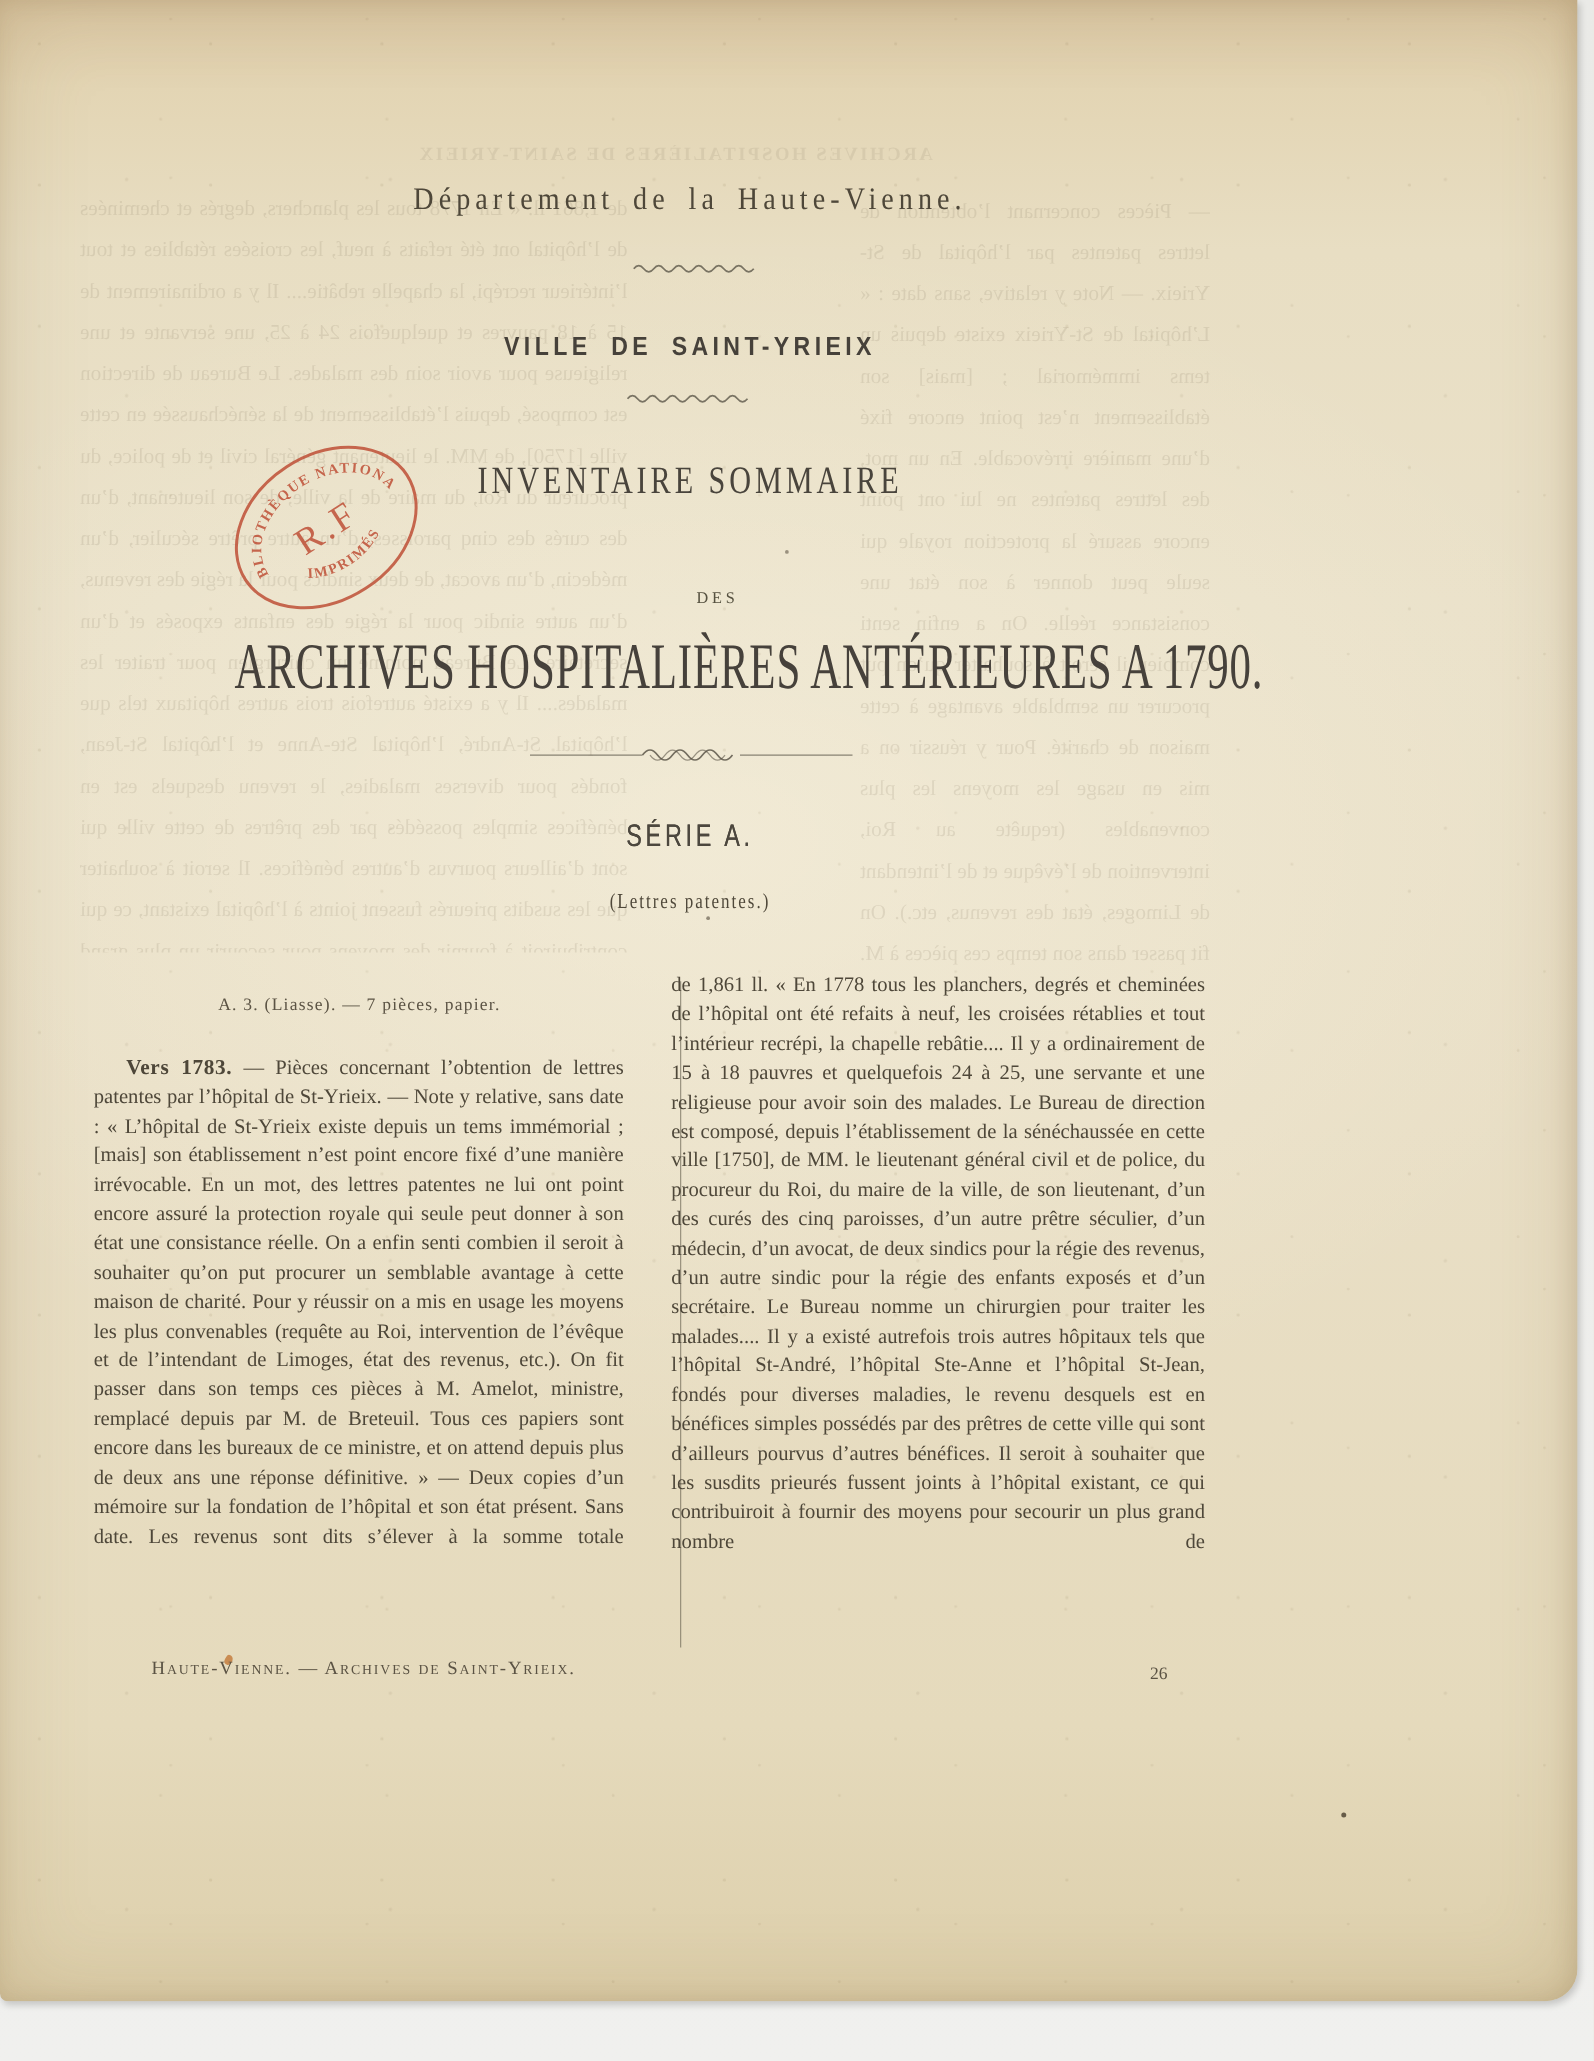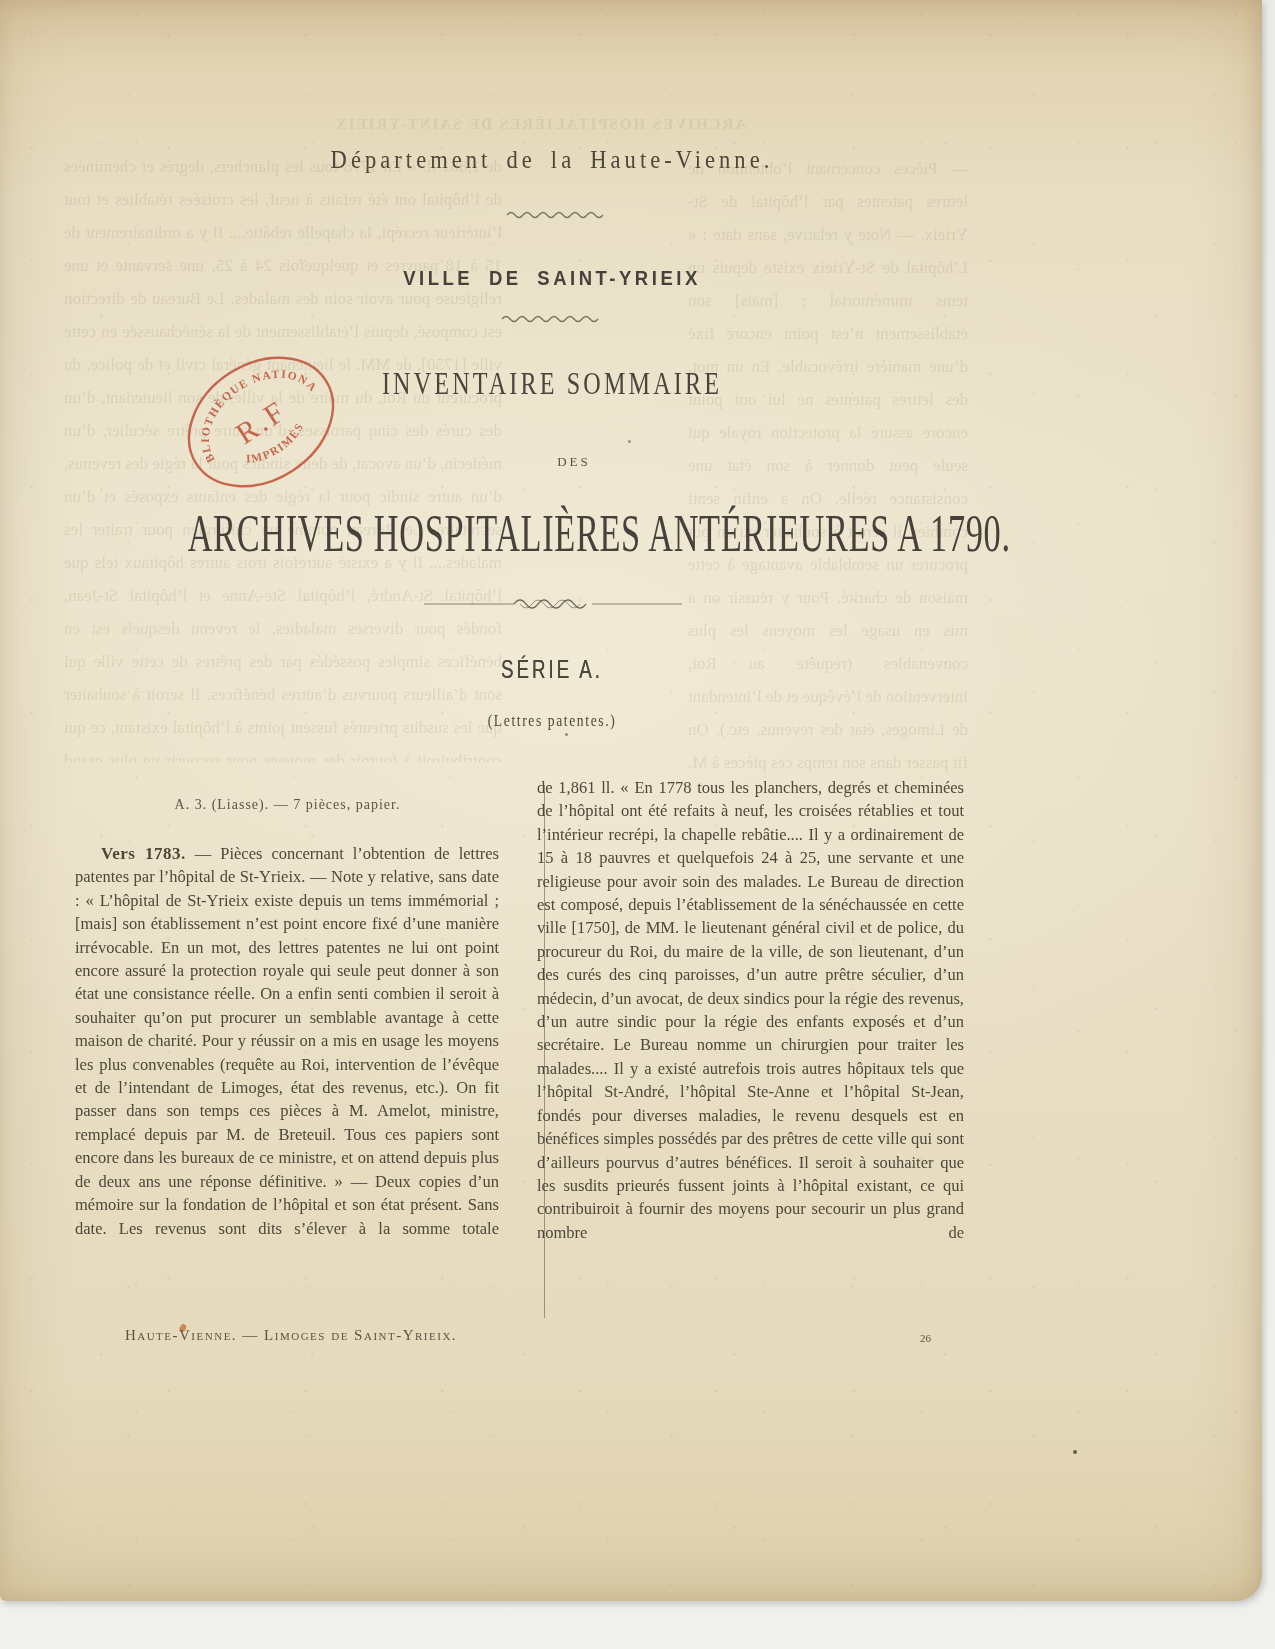"DES" .t2 { top: 454px -> 470px }
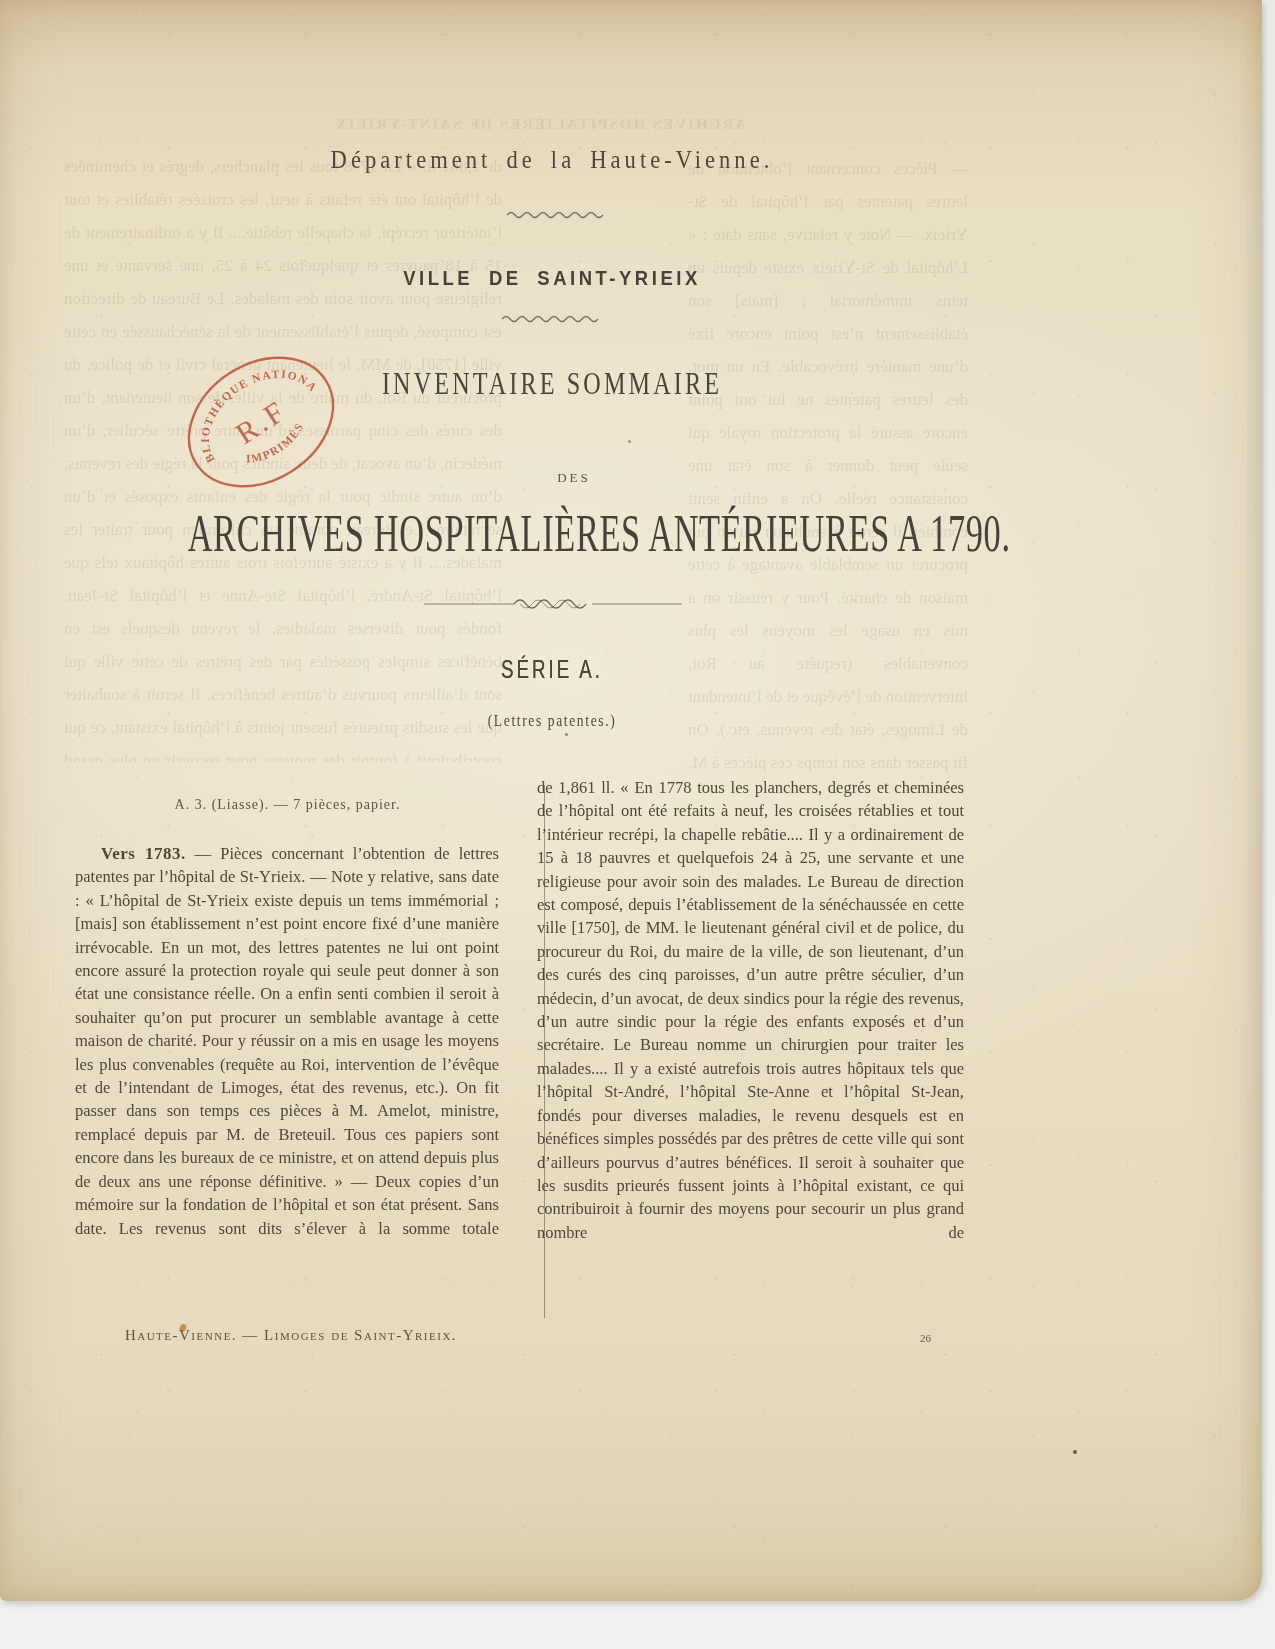"Haute-Vienne. — Limoges de Saint-Yrieix." div.footer-sig { text: Limoges -> Archives }
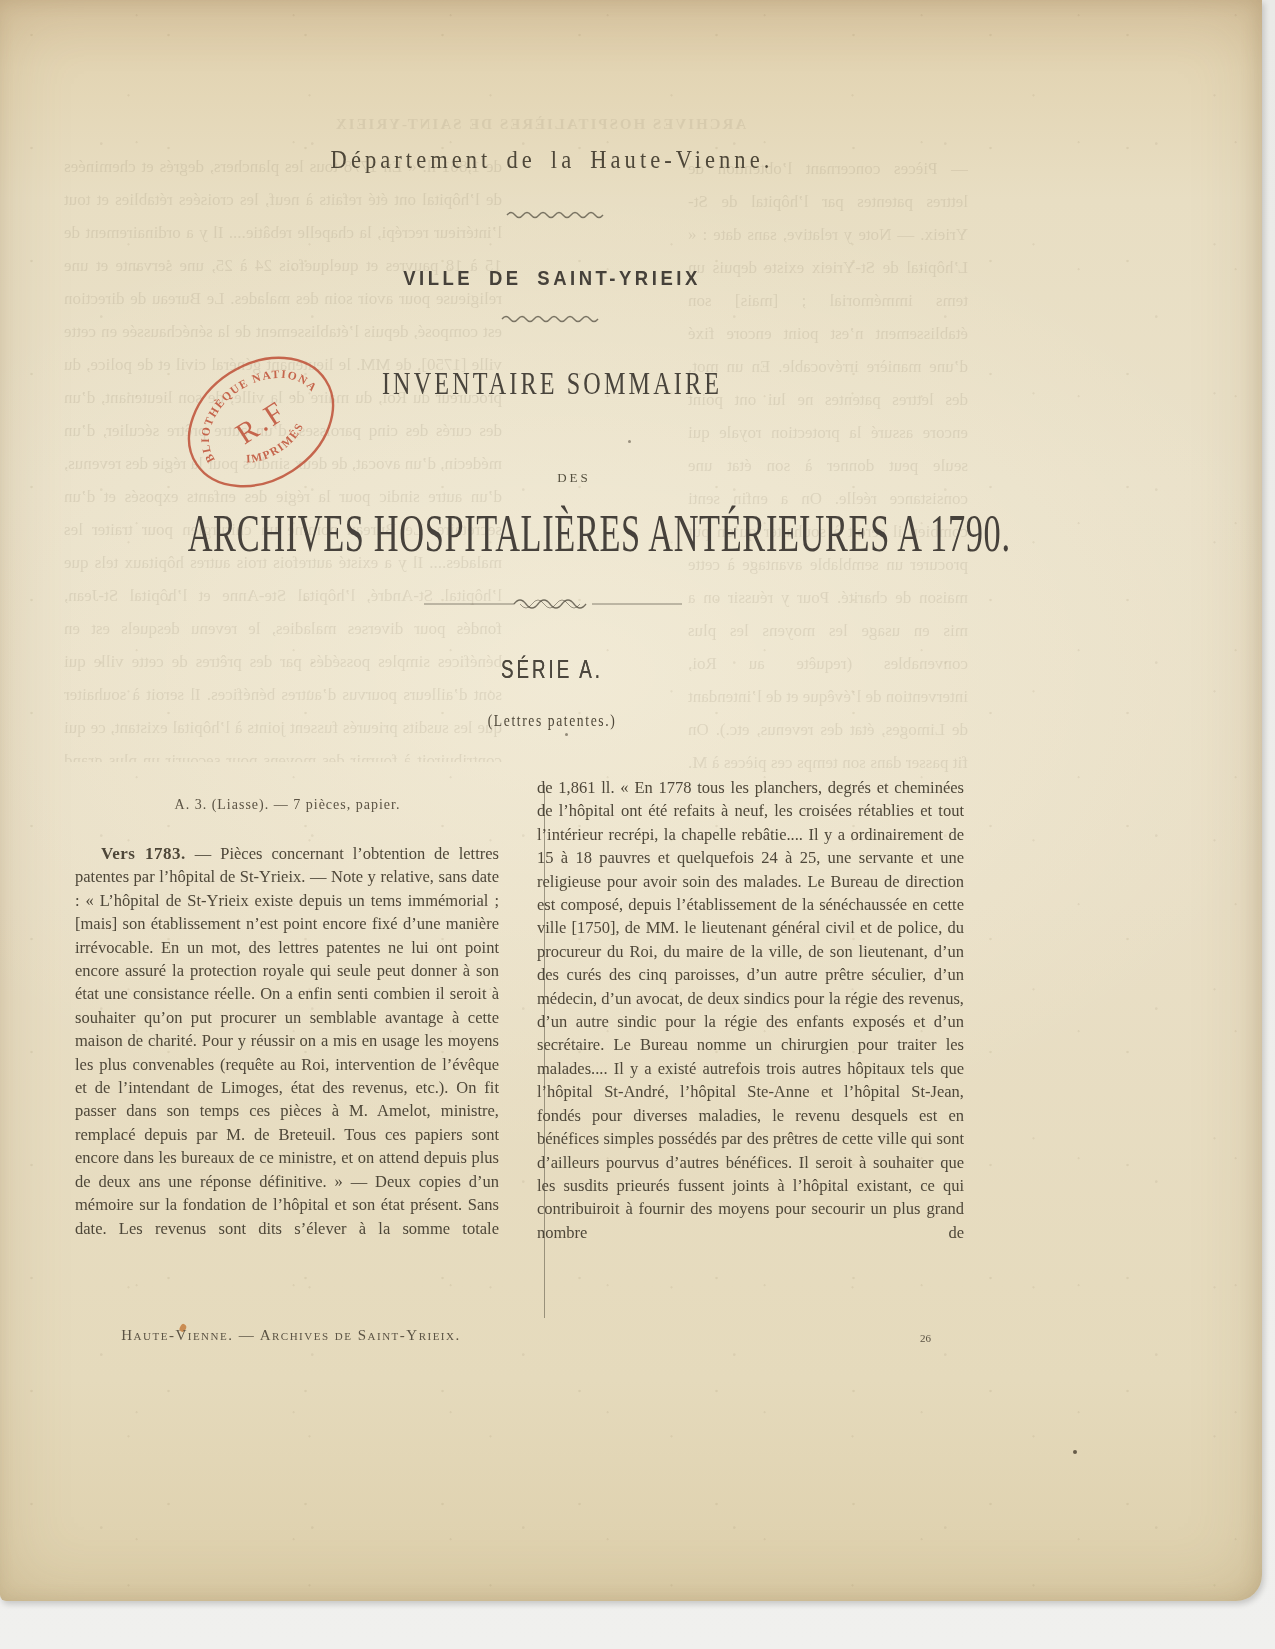"26" .page-num { font-size: 11px -> 14px }
